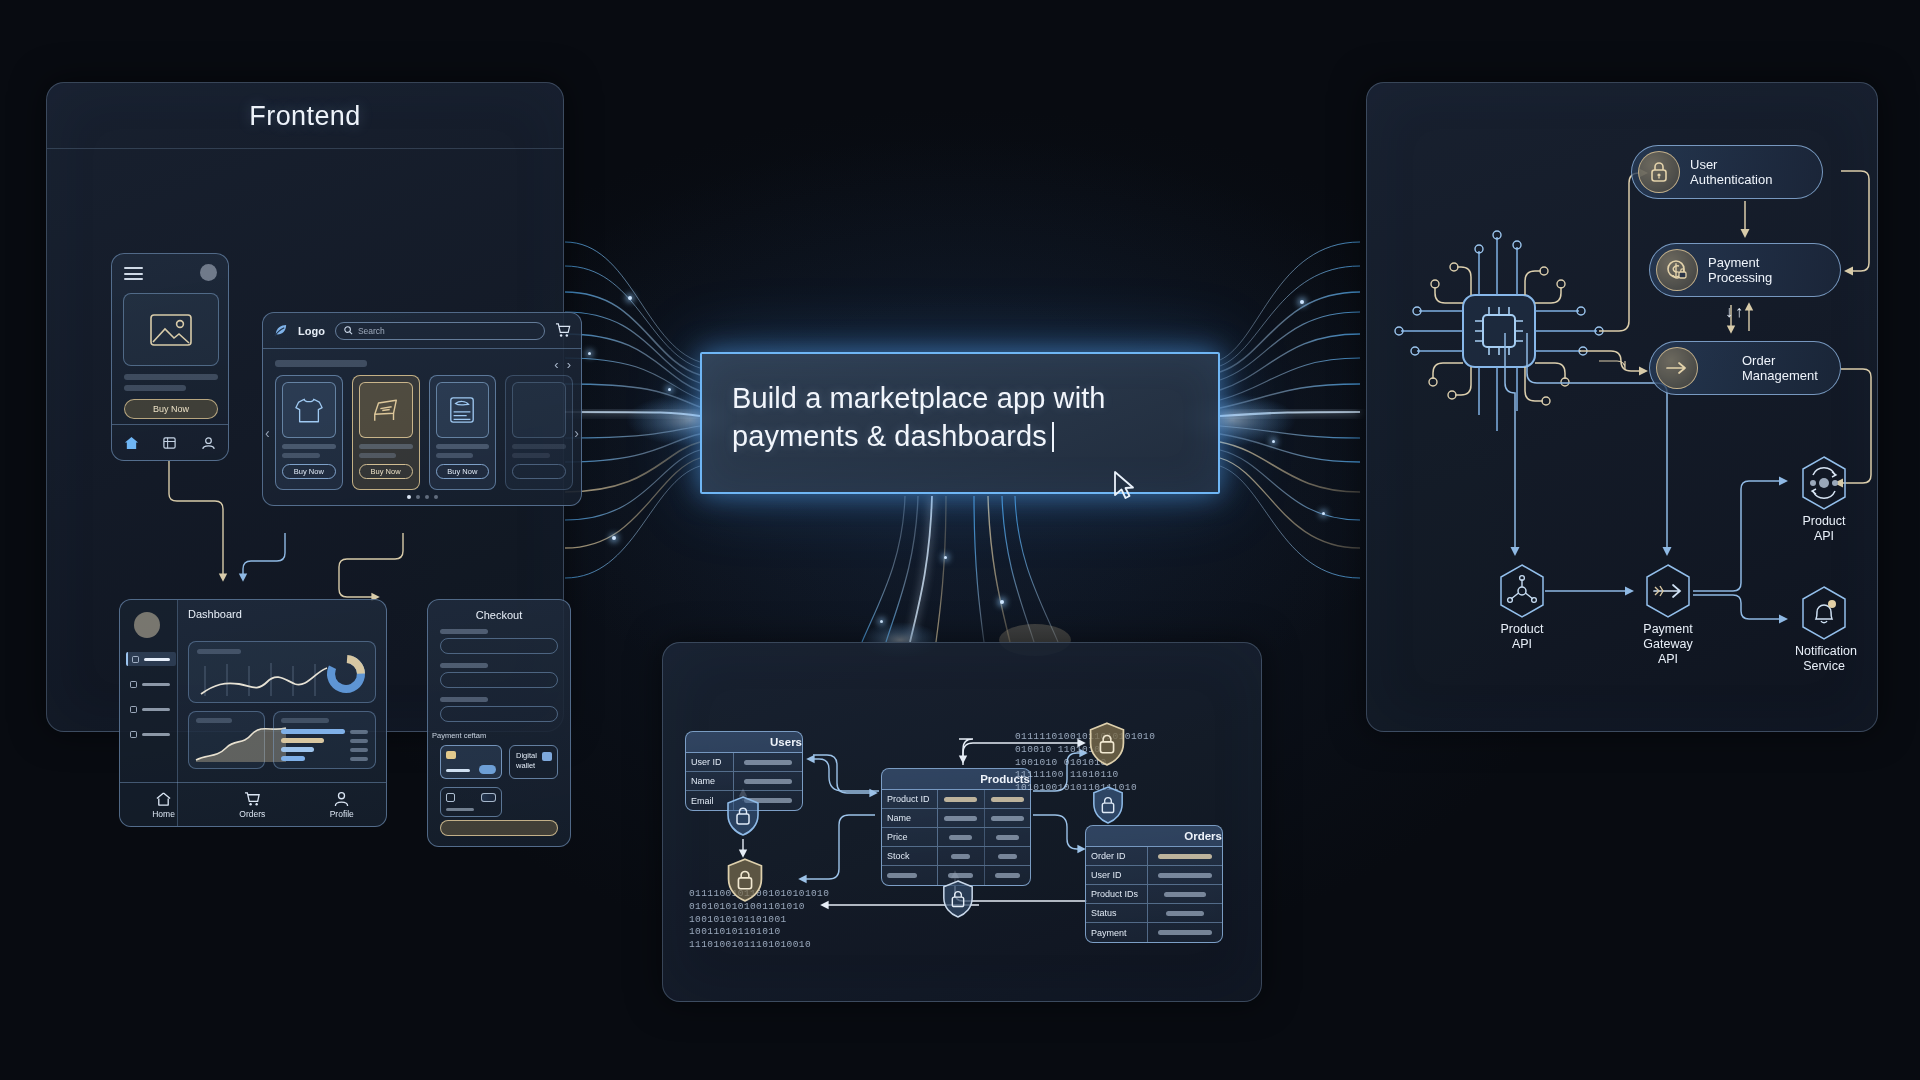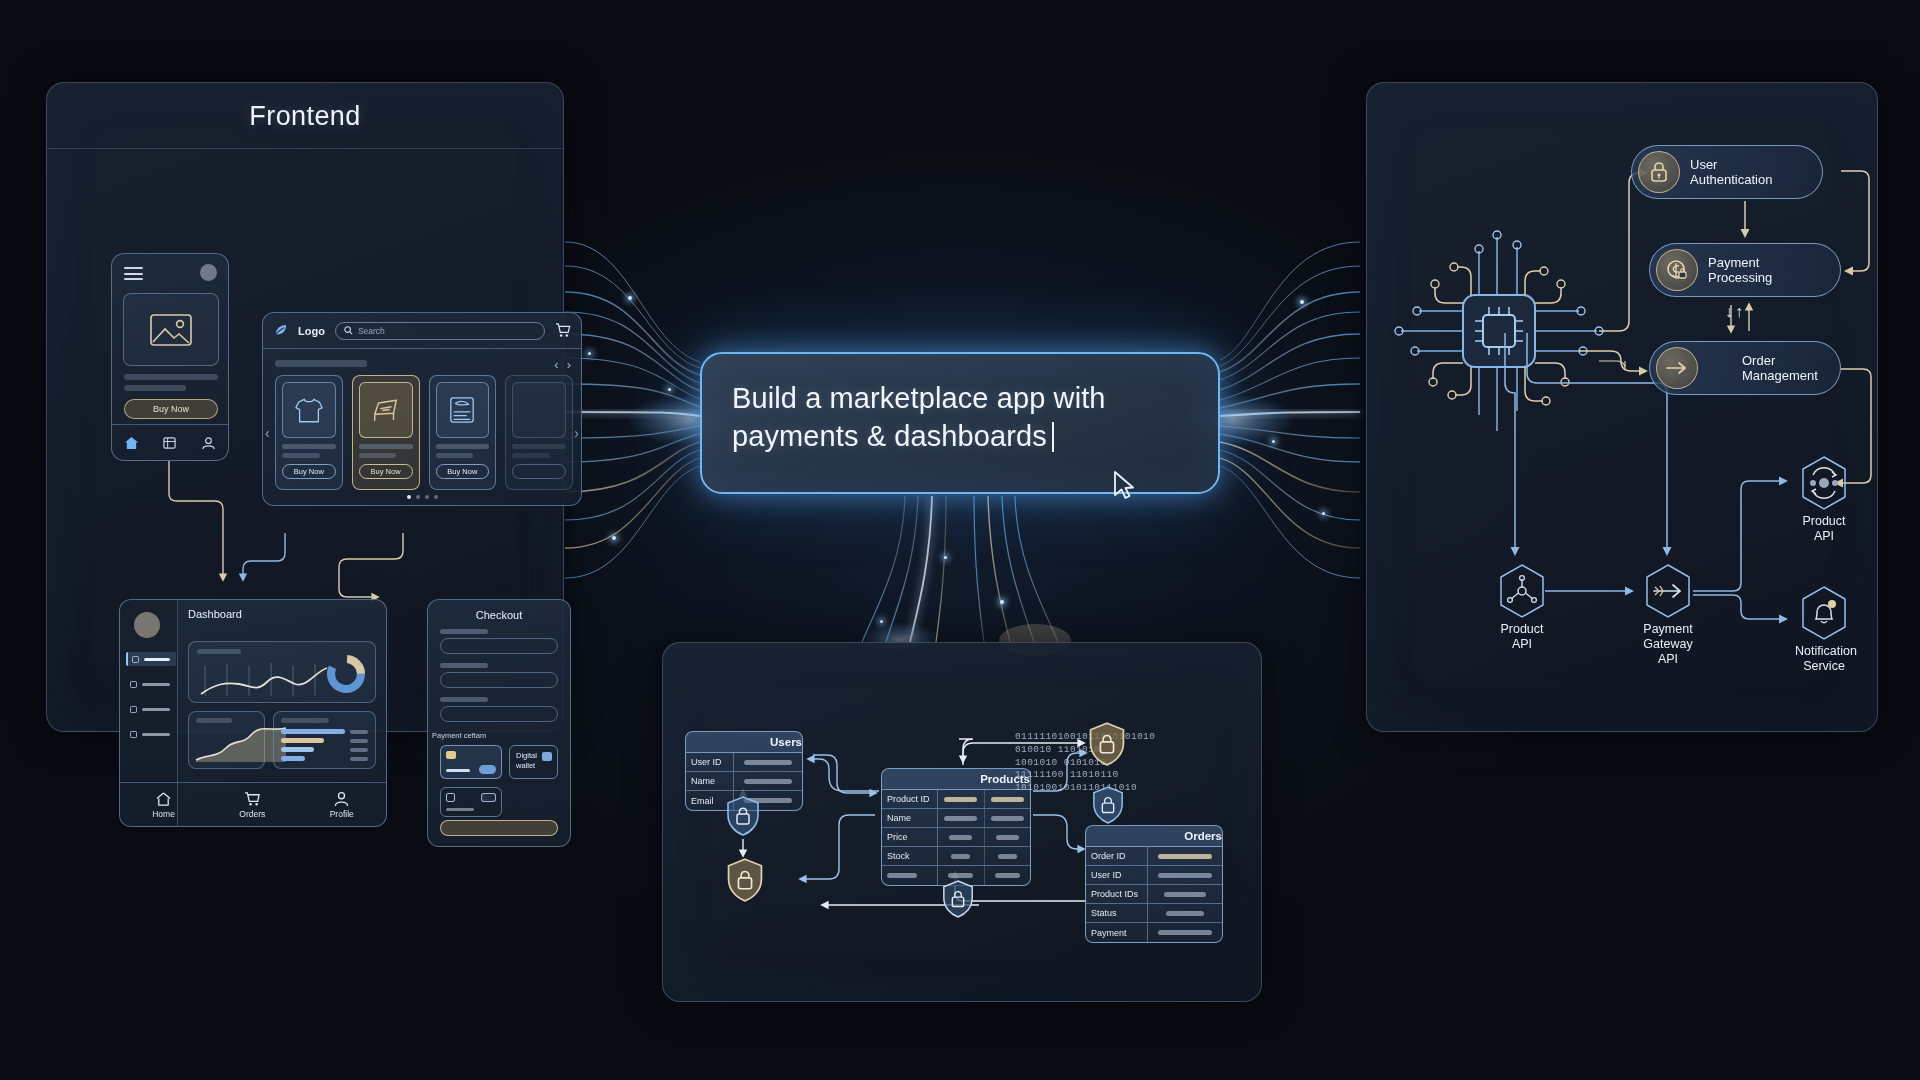"Build a marketplace app with" #prompt-box { border-radius: 22px -> 2px }
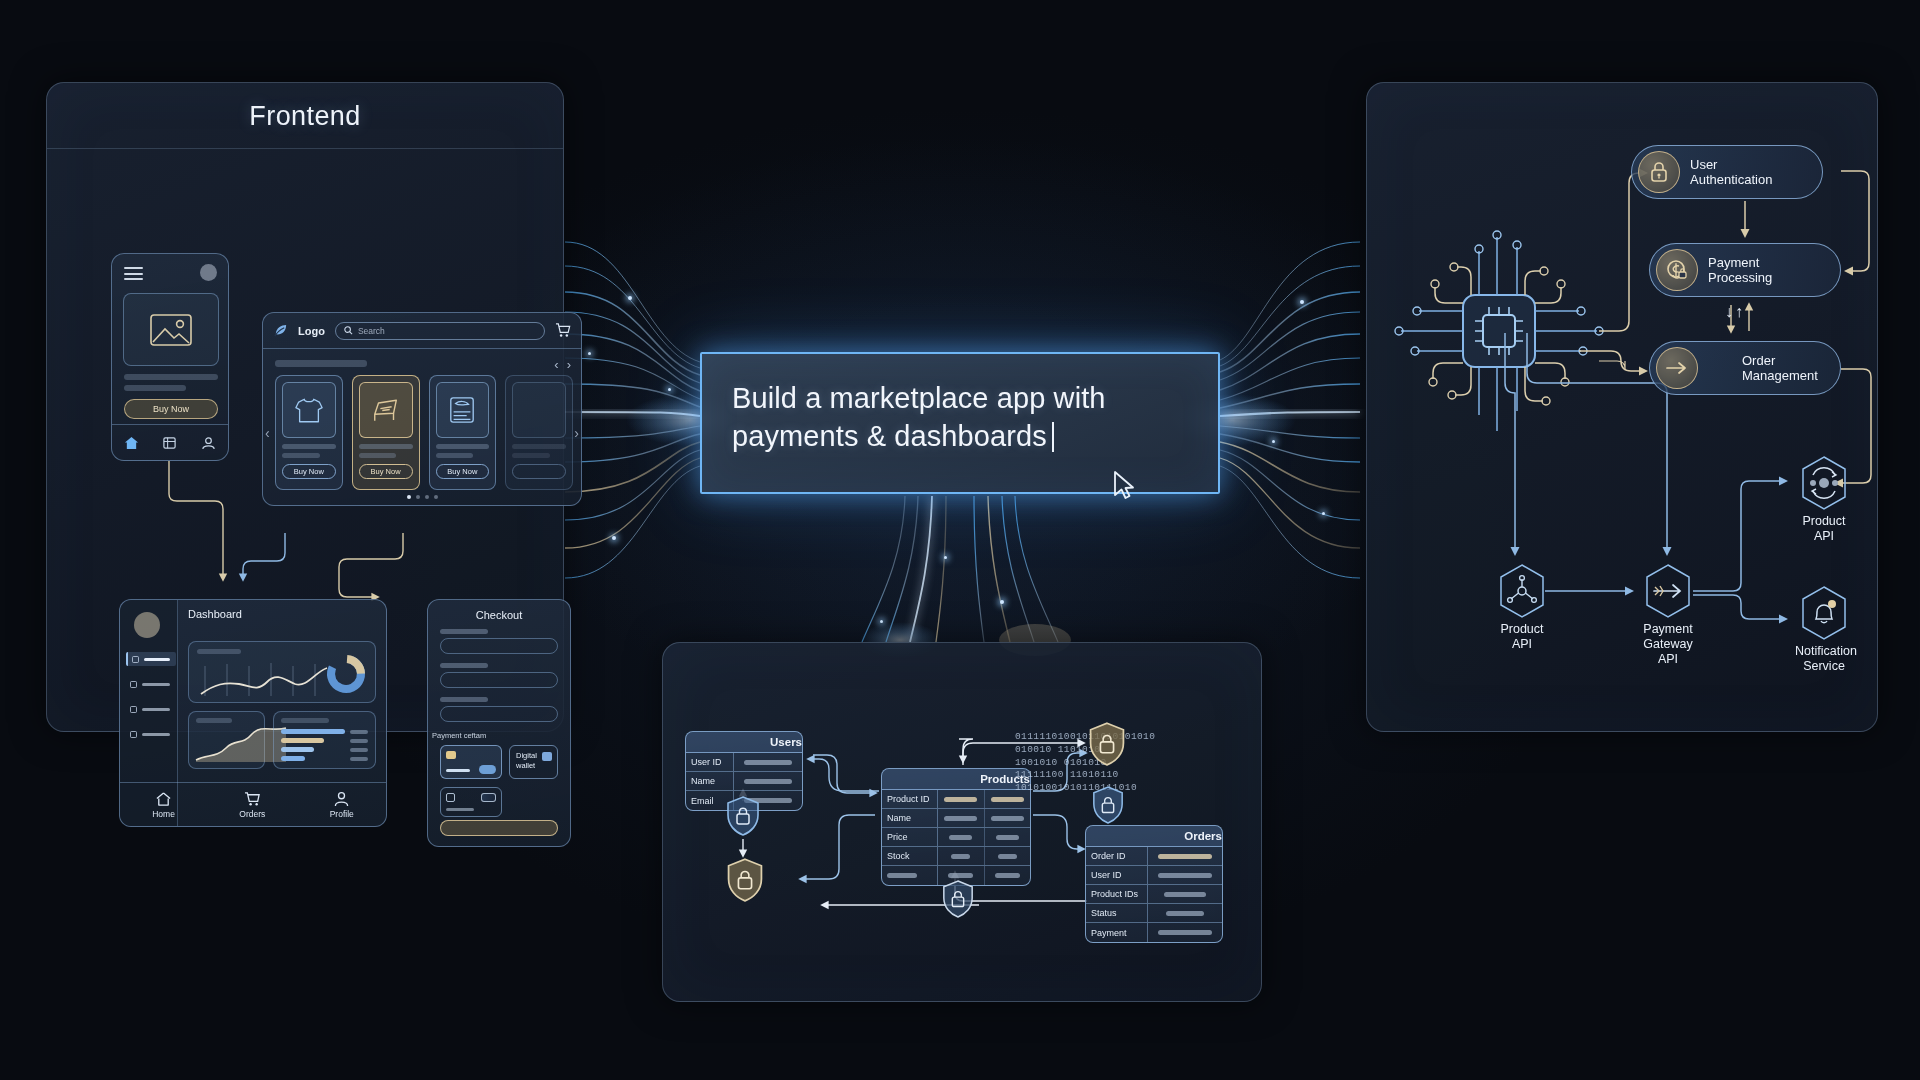"01111001011001010101010" div.binblock { html: none -> <div>01111001011001010101010 0101010101001101010 1001010101101001 100110101101010 11101001011101010010</div> }
